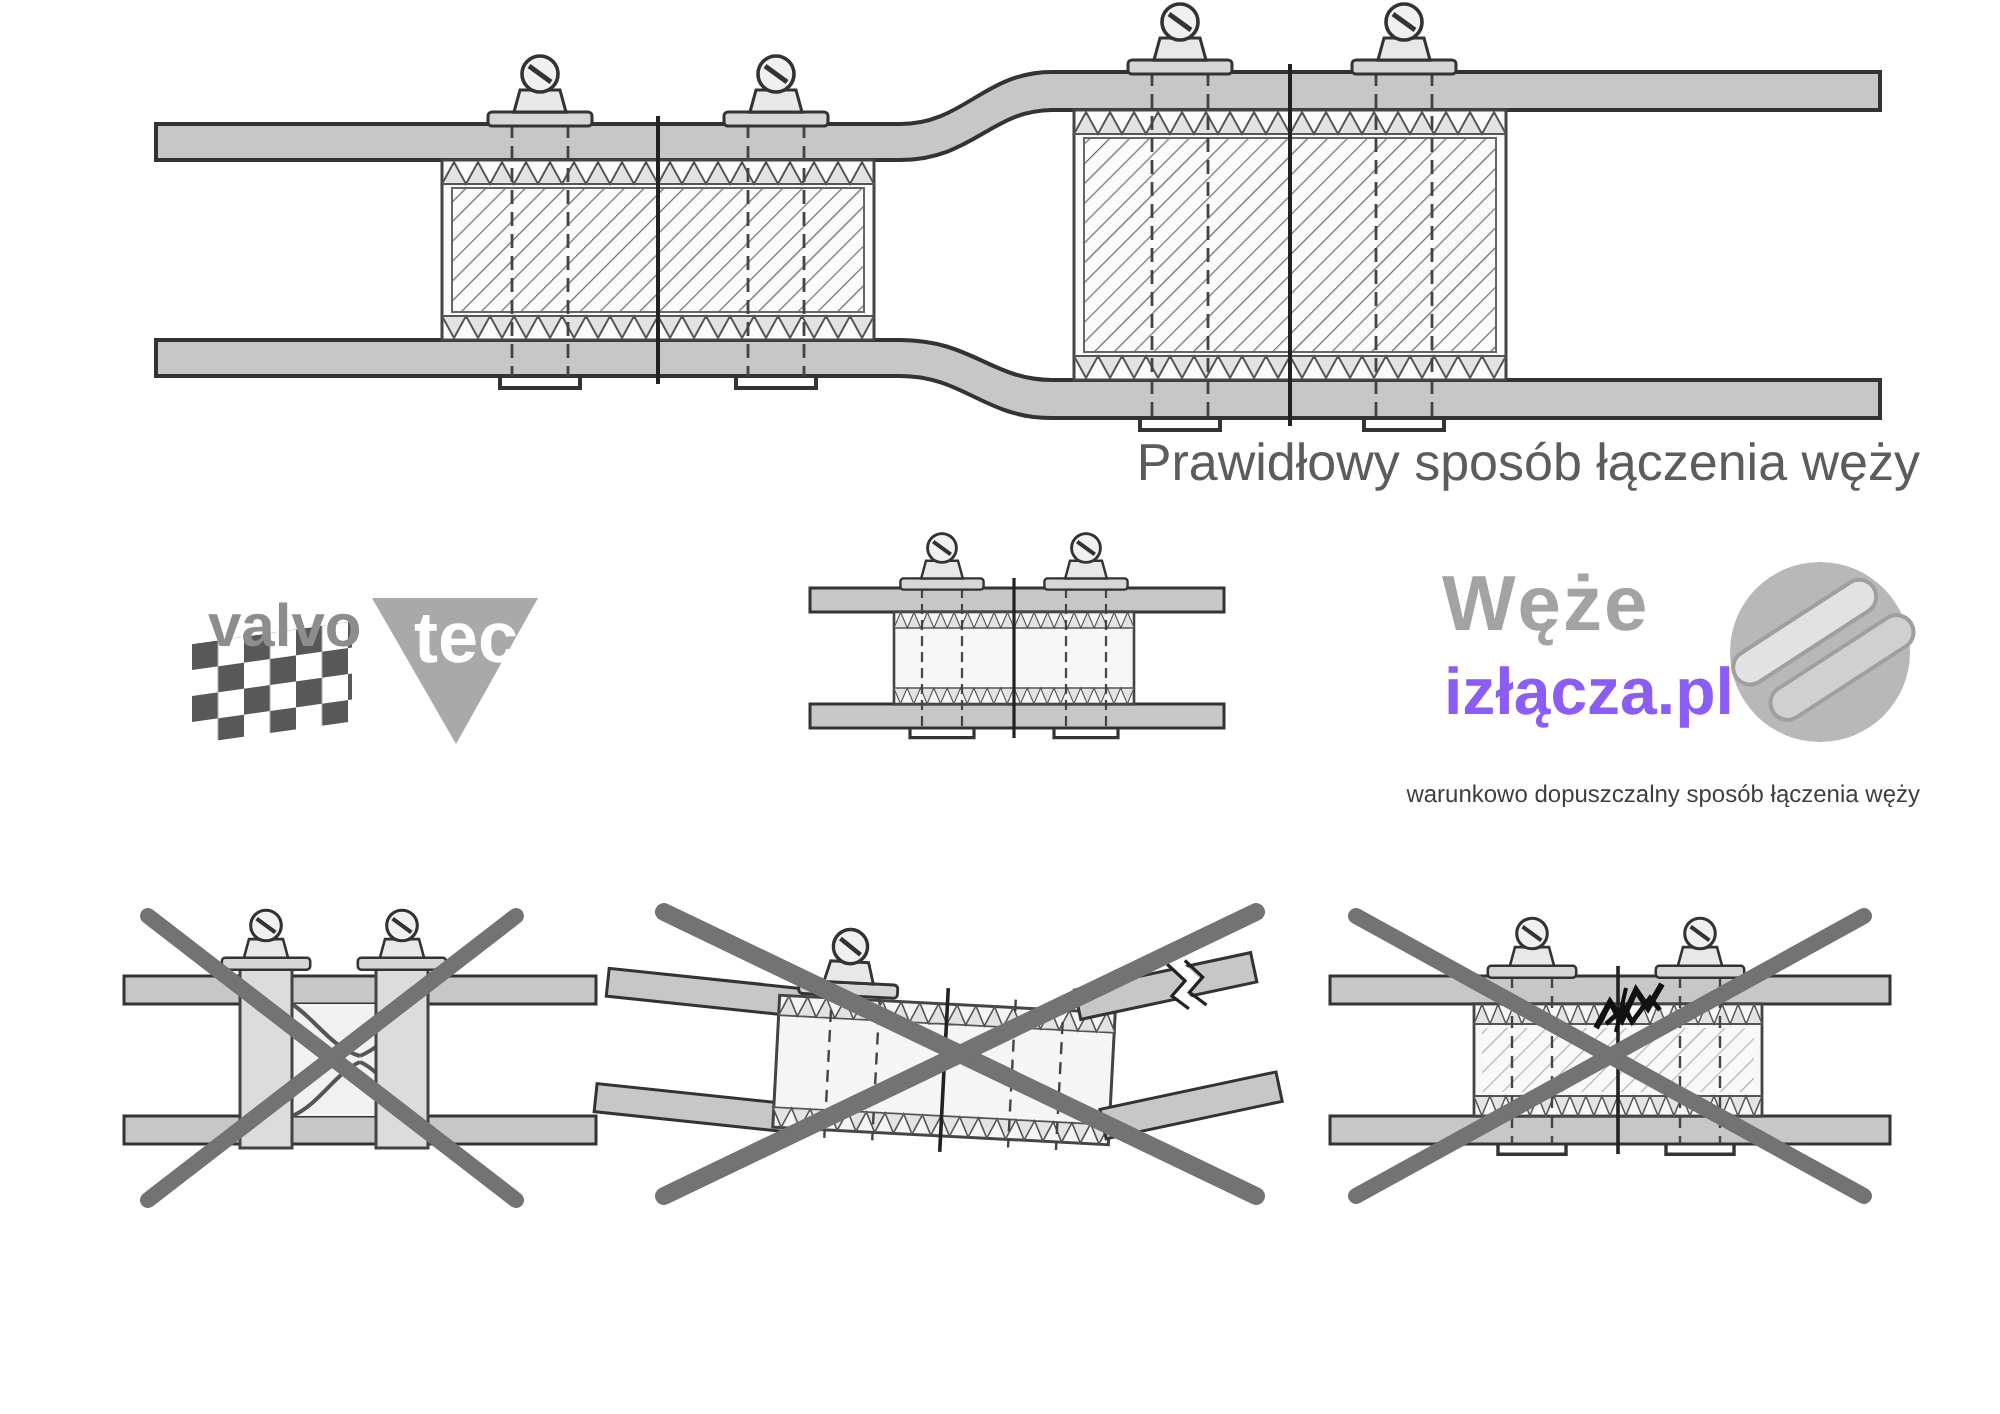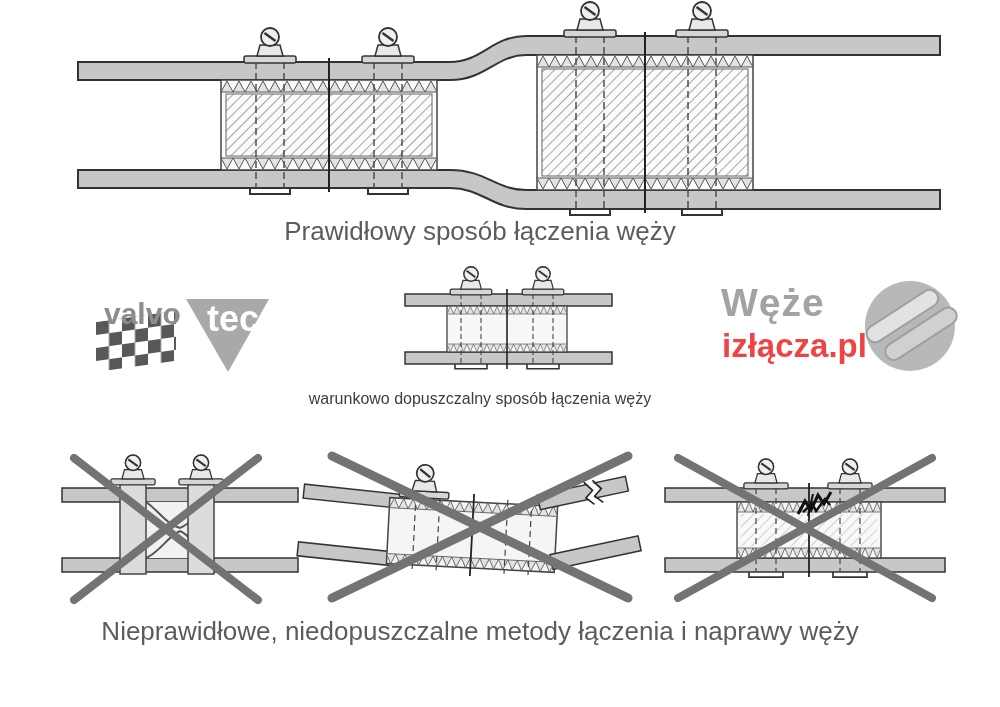"Prawidłowy sposób łączenia węży" .caption { text-align: center -> right }
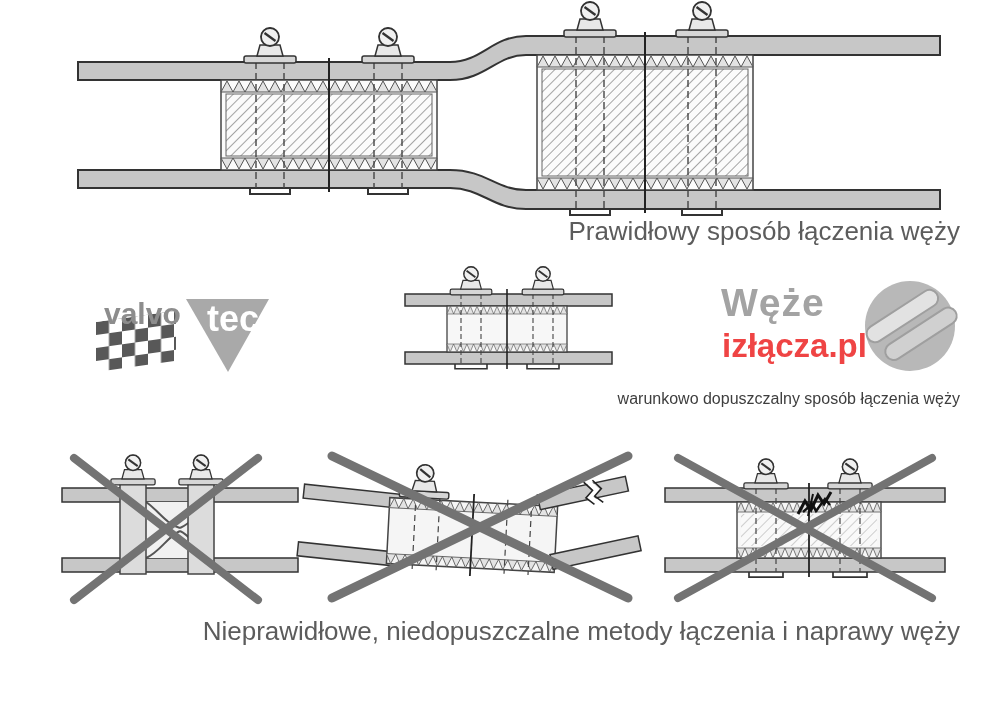"izłącza.pl" #weze-line2 { color: #ef4444 -> #8b5cf6 }
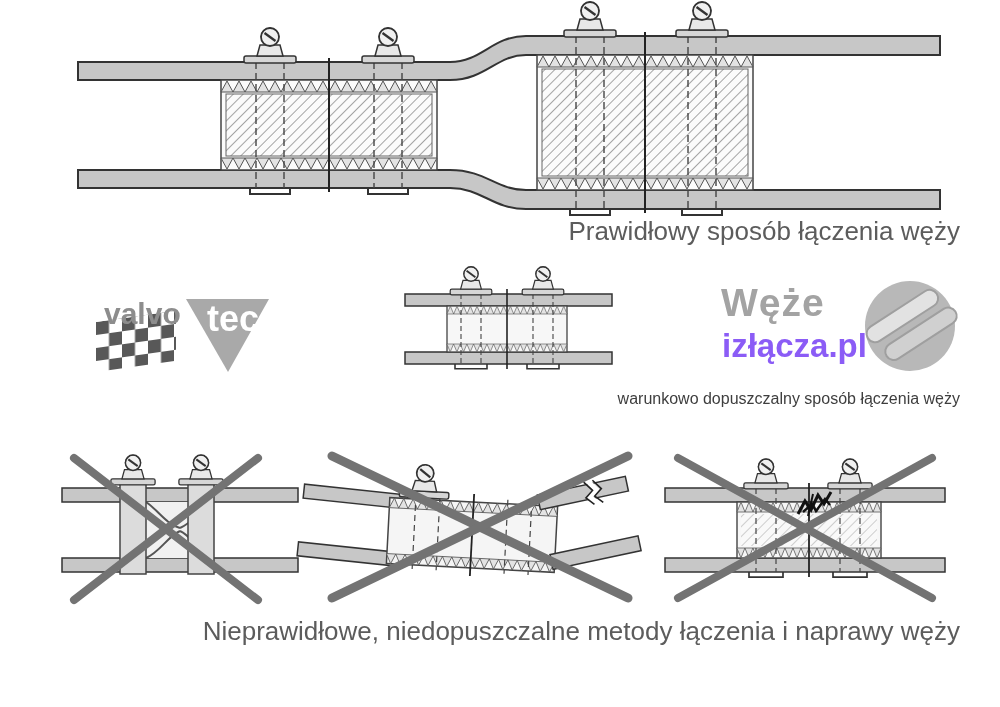"warunkowo dopuszczalny sposób łączenia" #cap-conditional { font-size: 16px -> 12px }
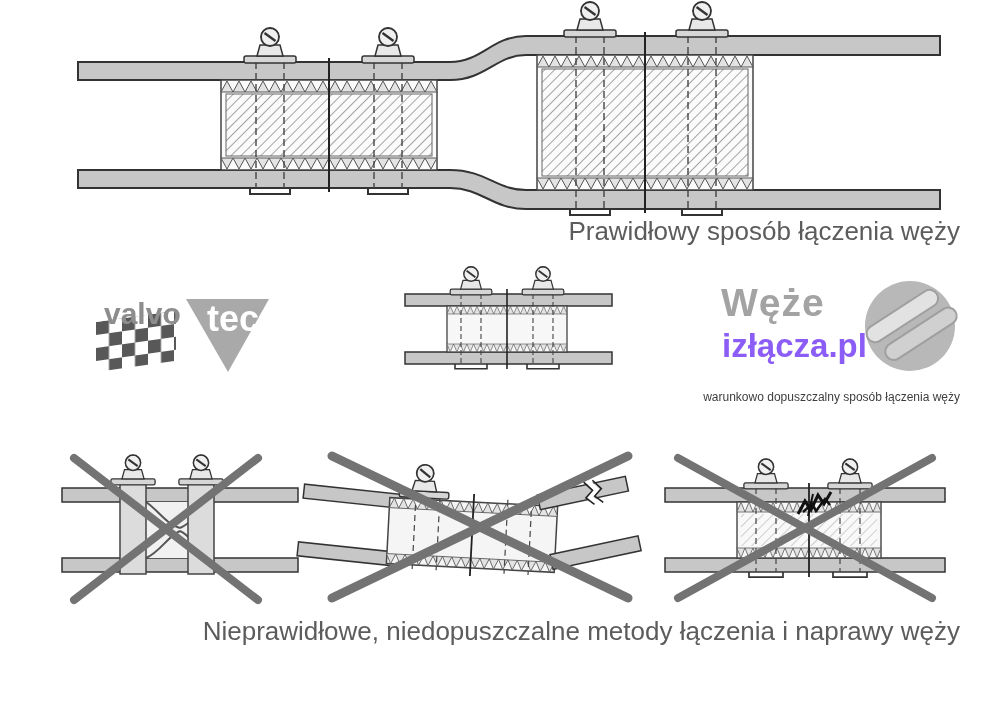"Nieprawidłowe, niedopuszczalne metody" div.caption { html: <div>Nieprawidłowe, niedopuszczalne metody łączenia i naprawy węży</div> -> none }
